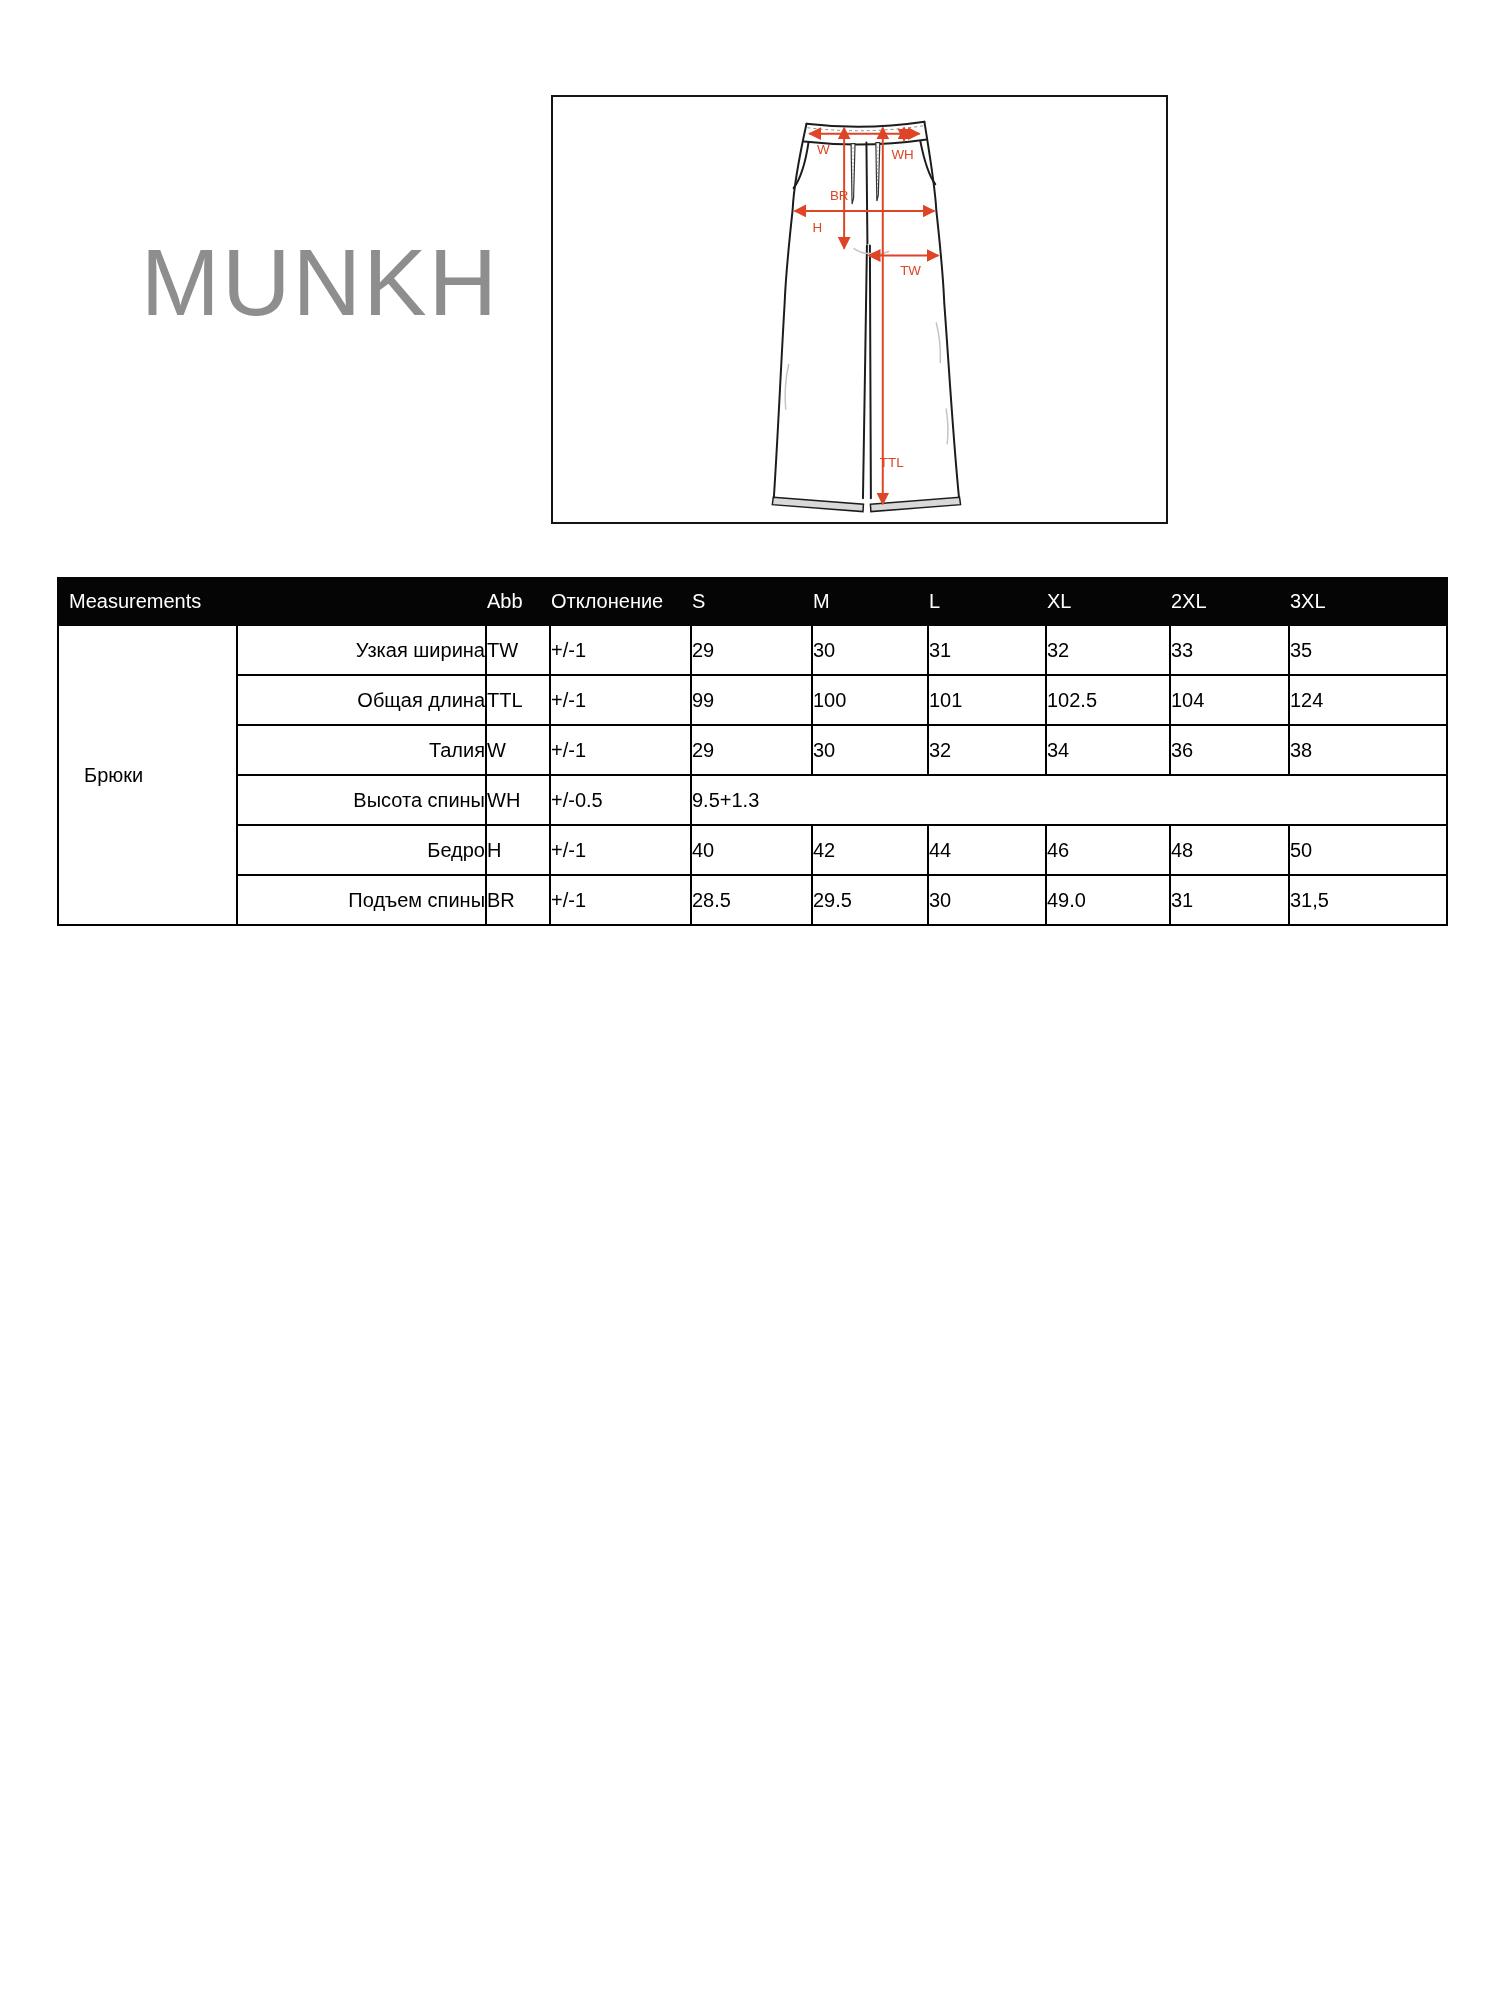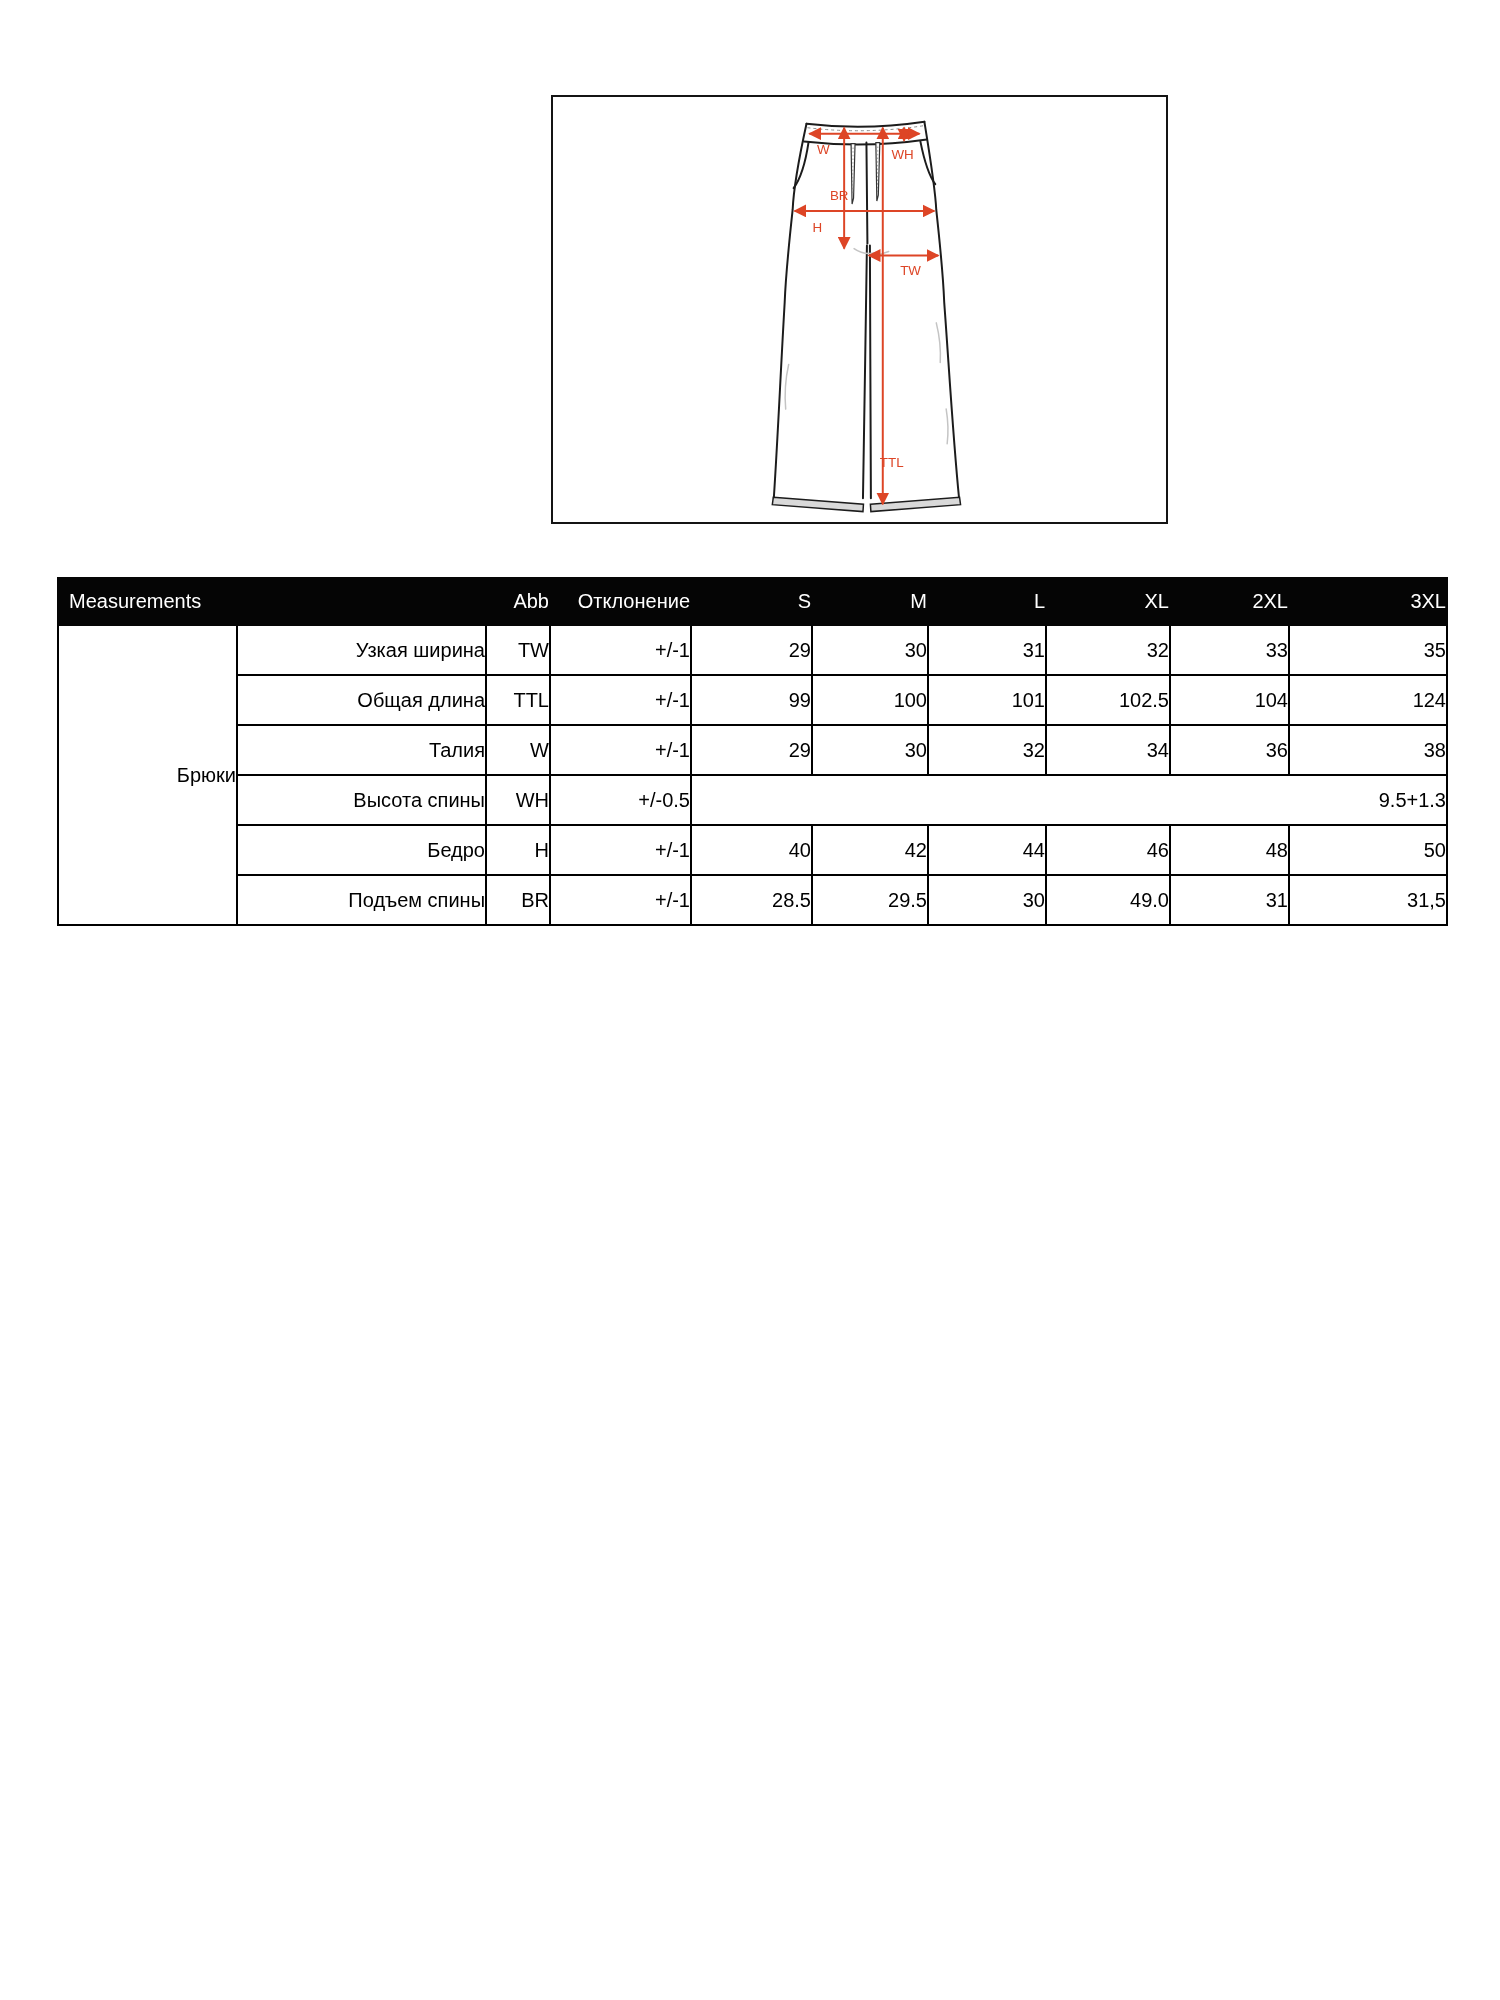"MUNKH" div.logo-name { html: none -> <div>MUNKH</div> }
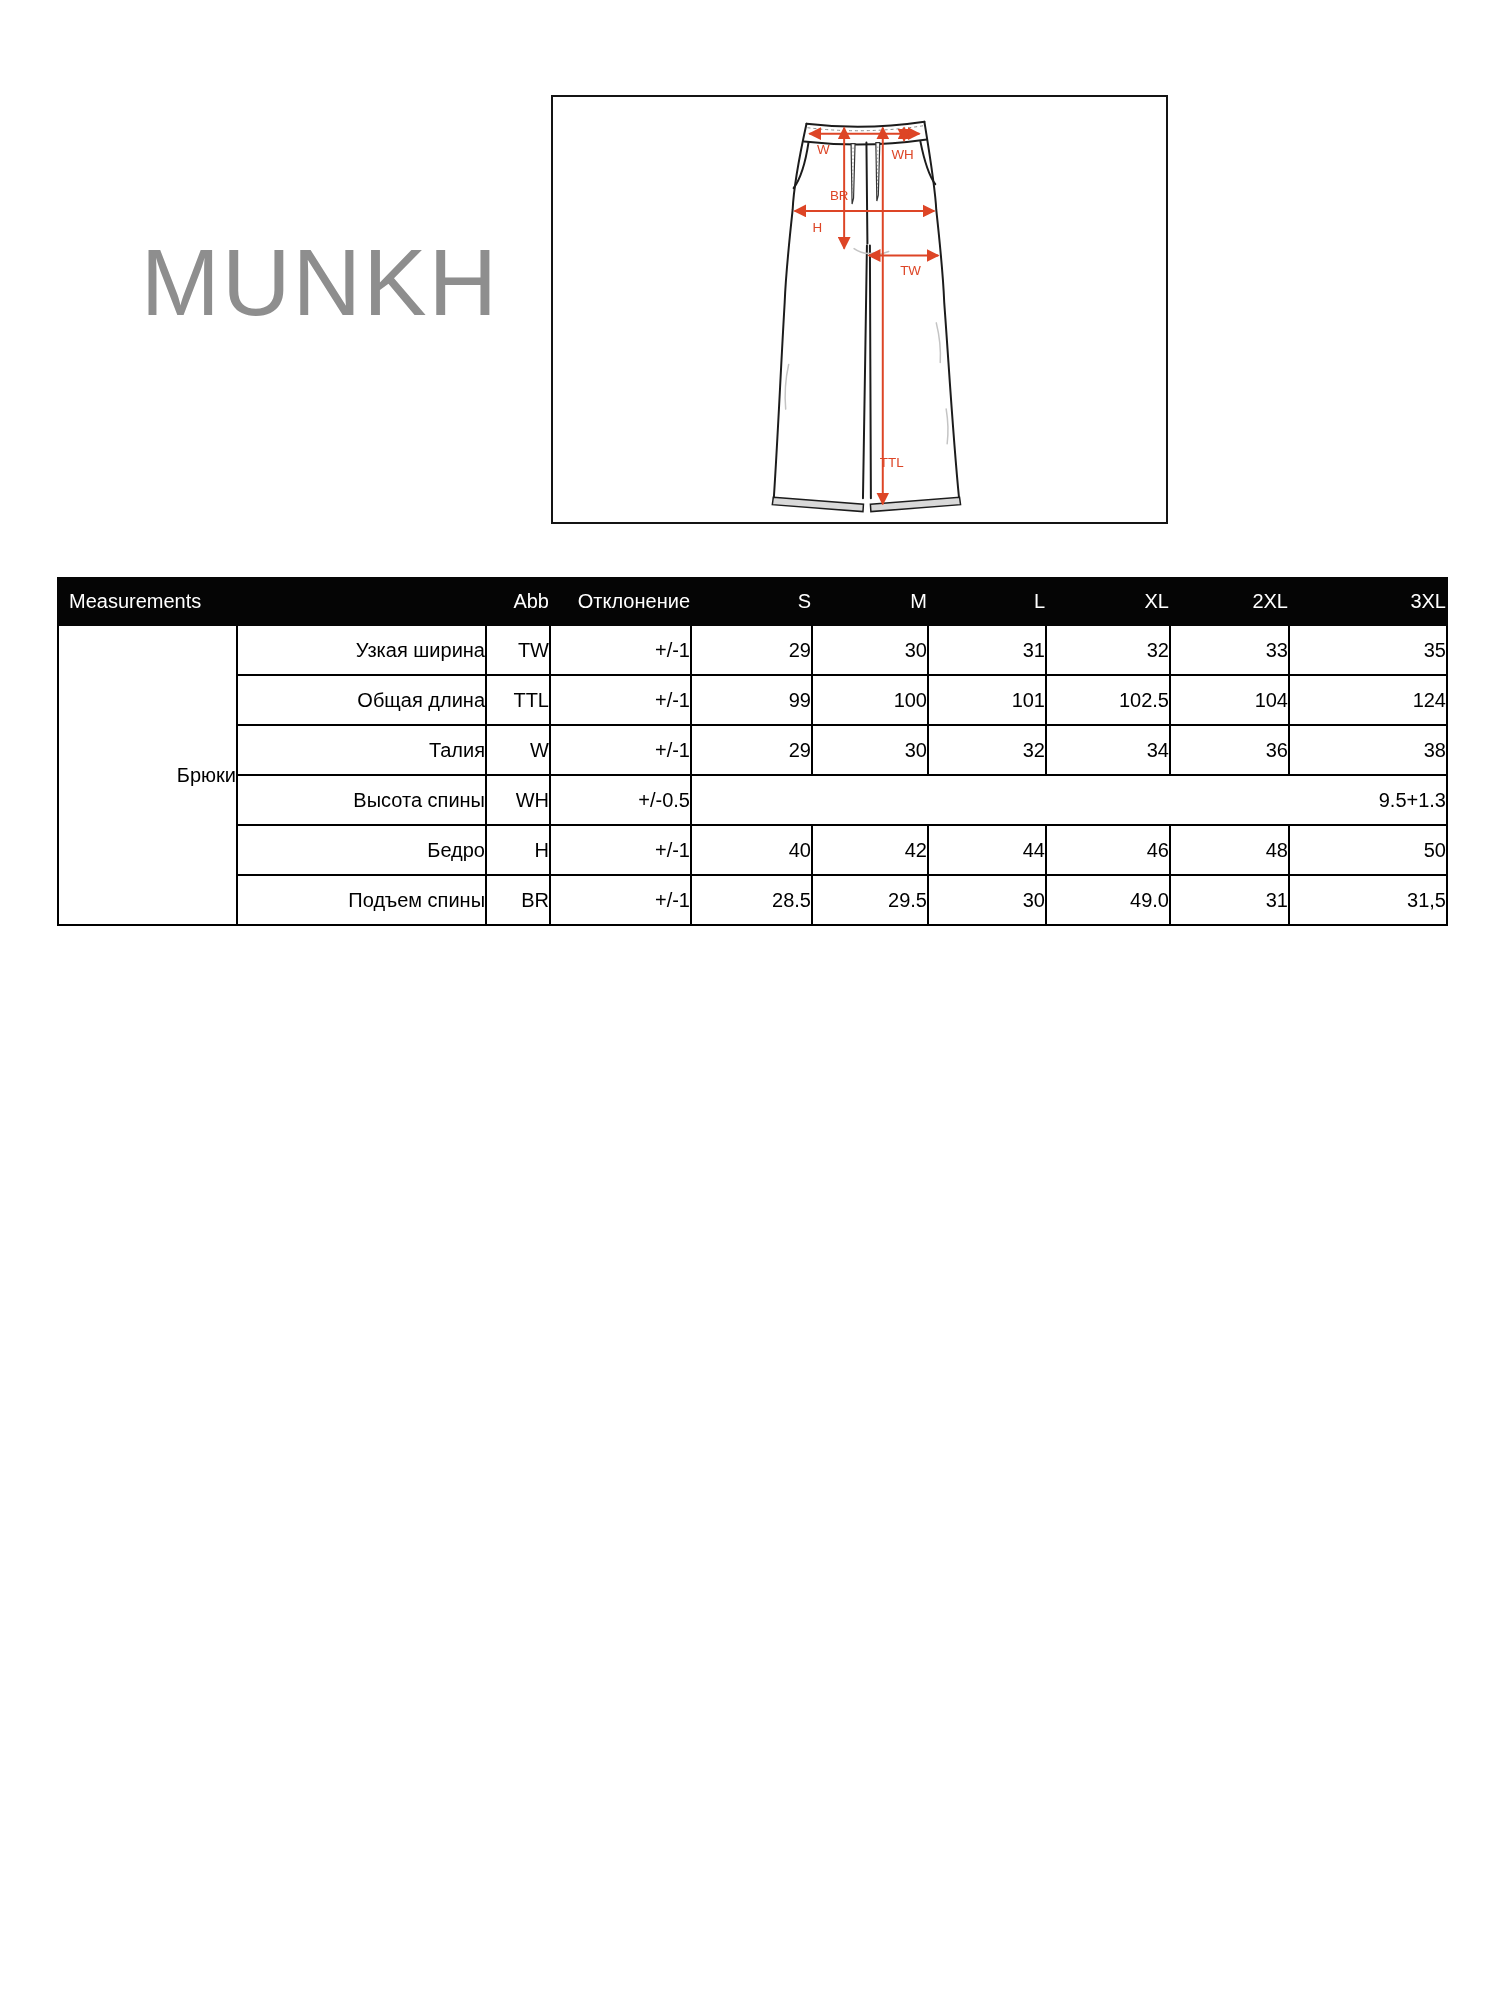"Abb" .size-table th,.size-table td { text-align: right -> left }
